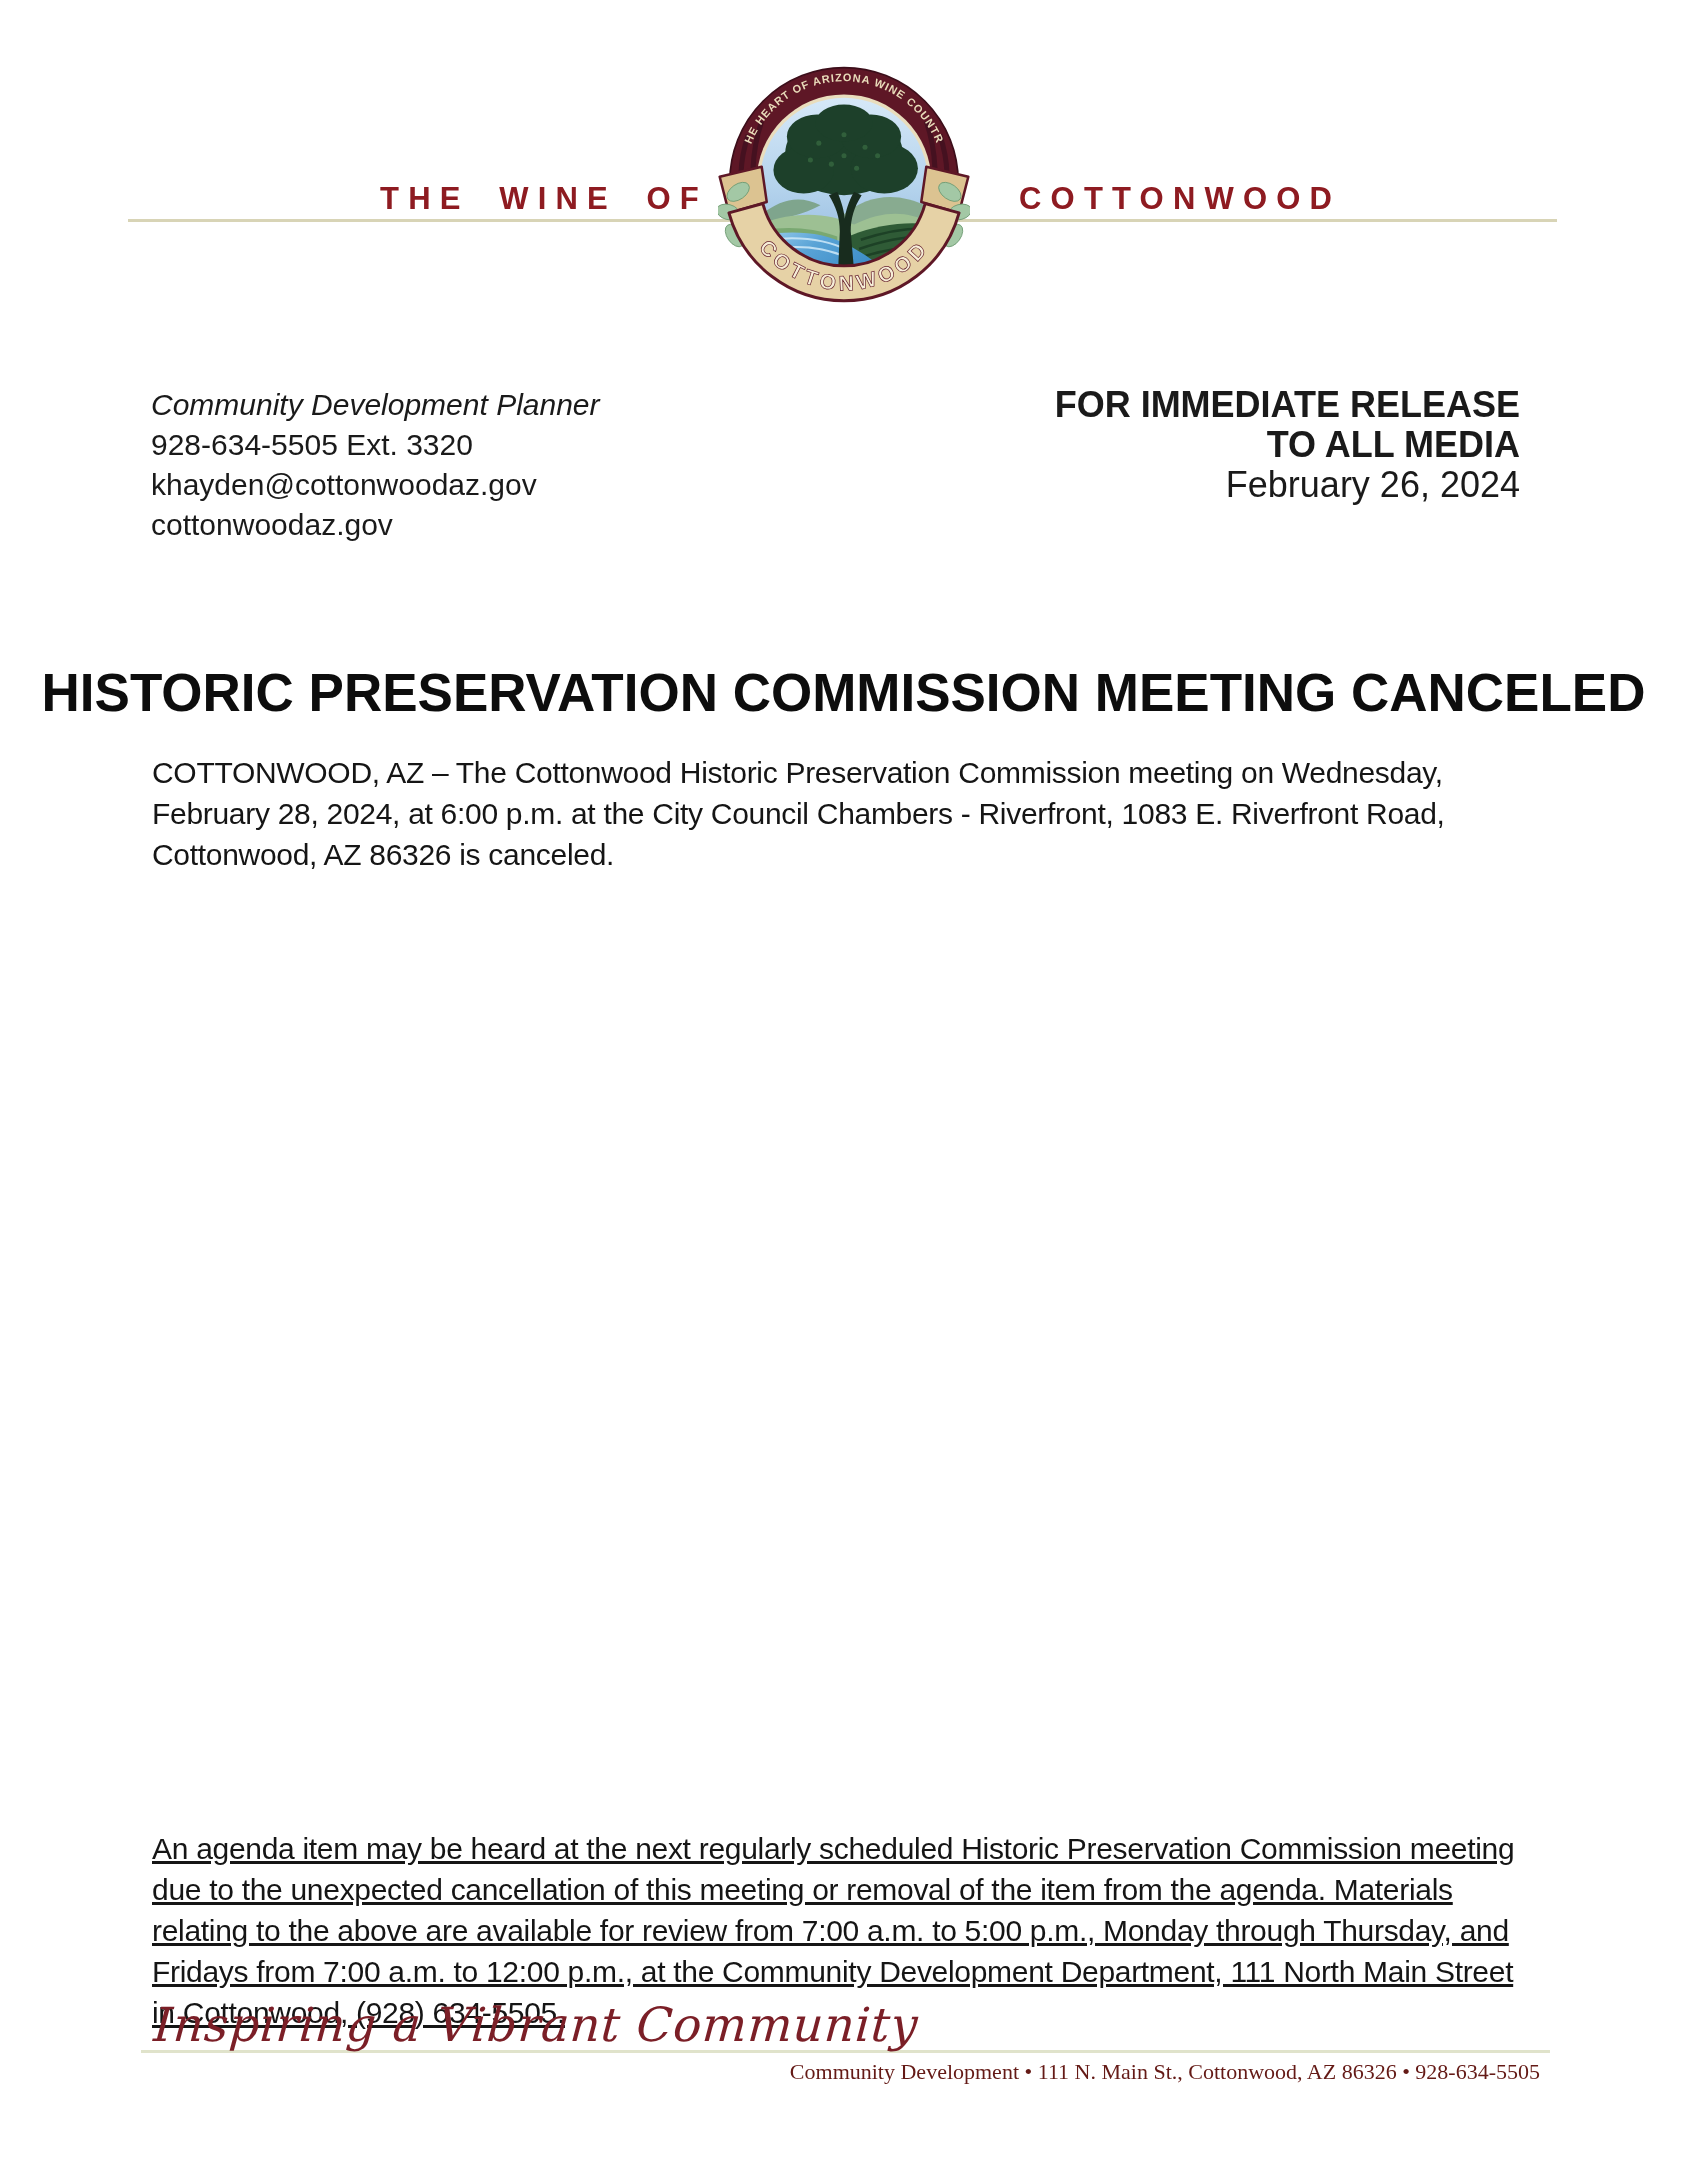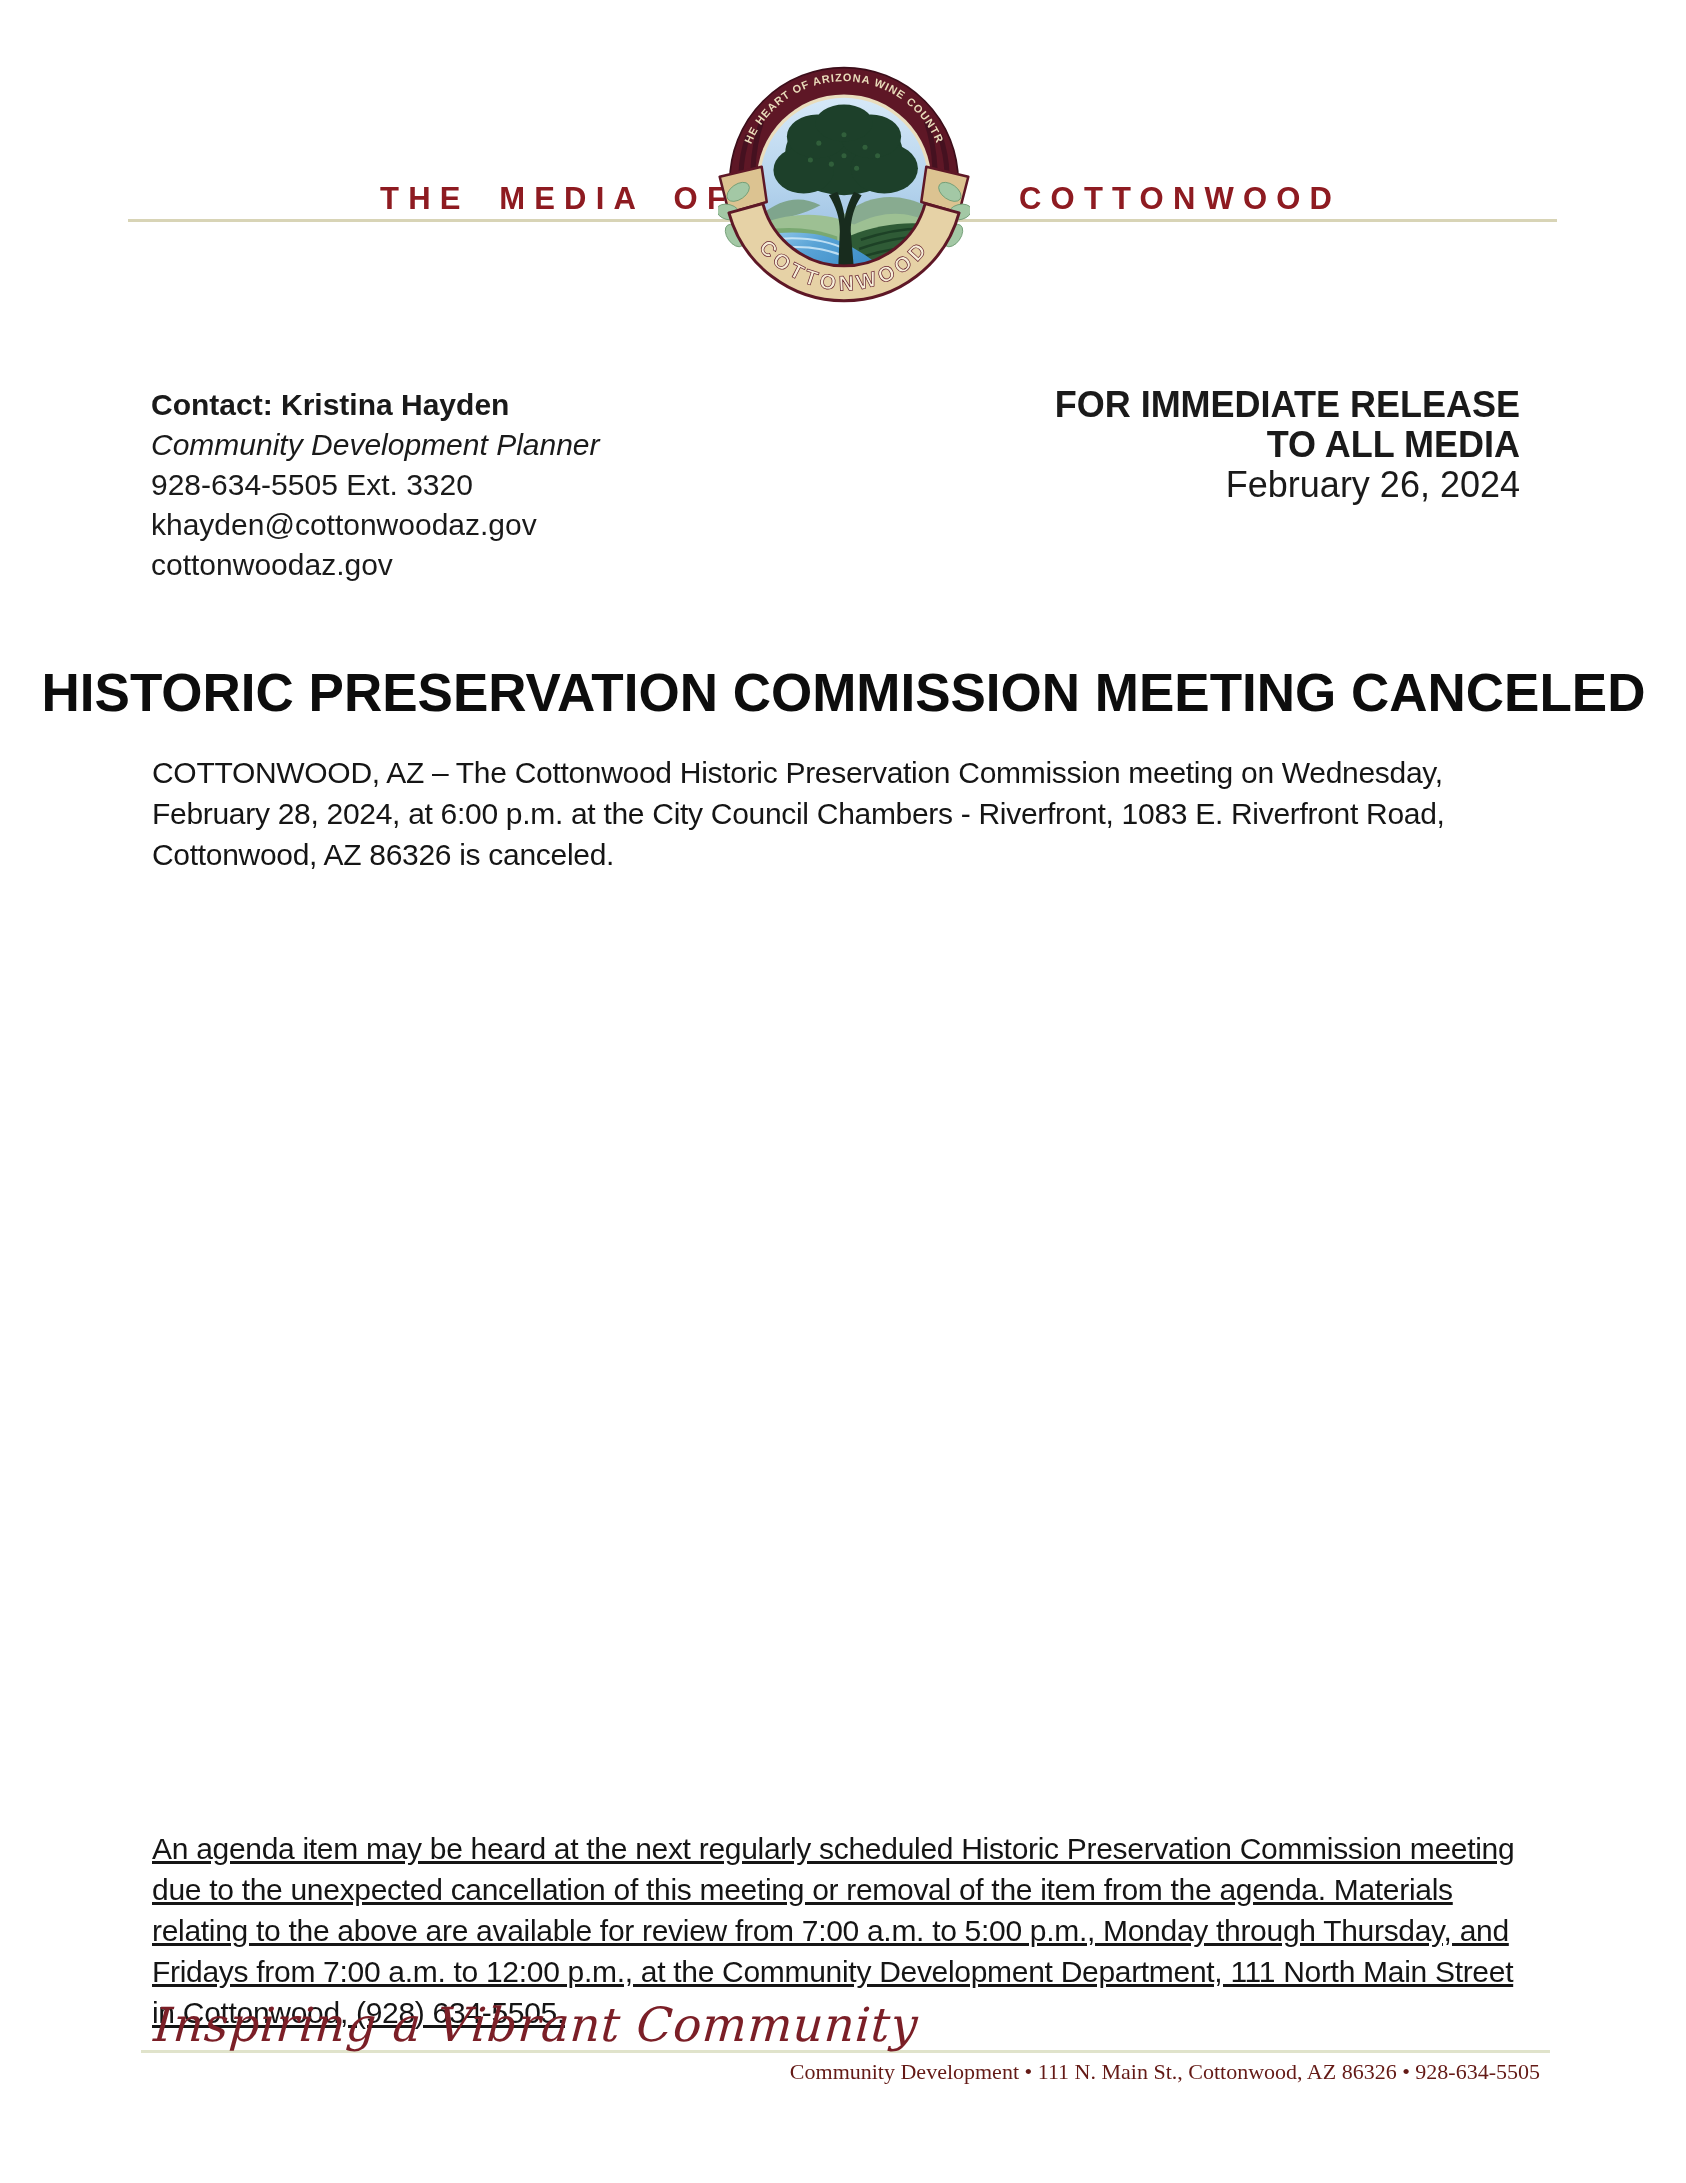"THE MEDIA OF" div.hdr-word { text: MEDIA -> WINE }
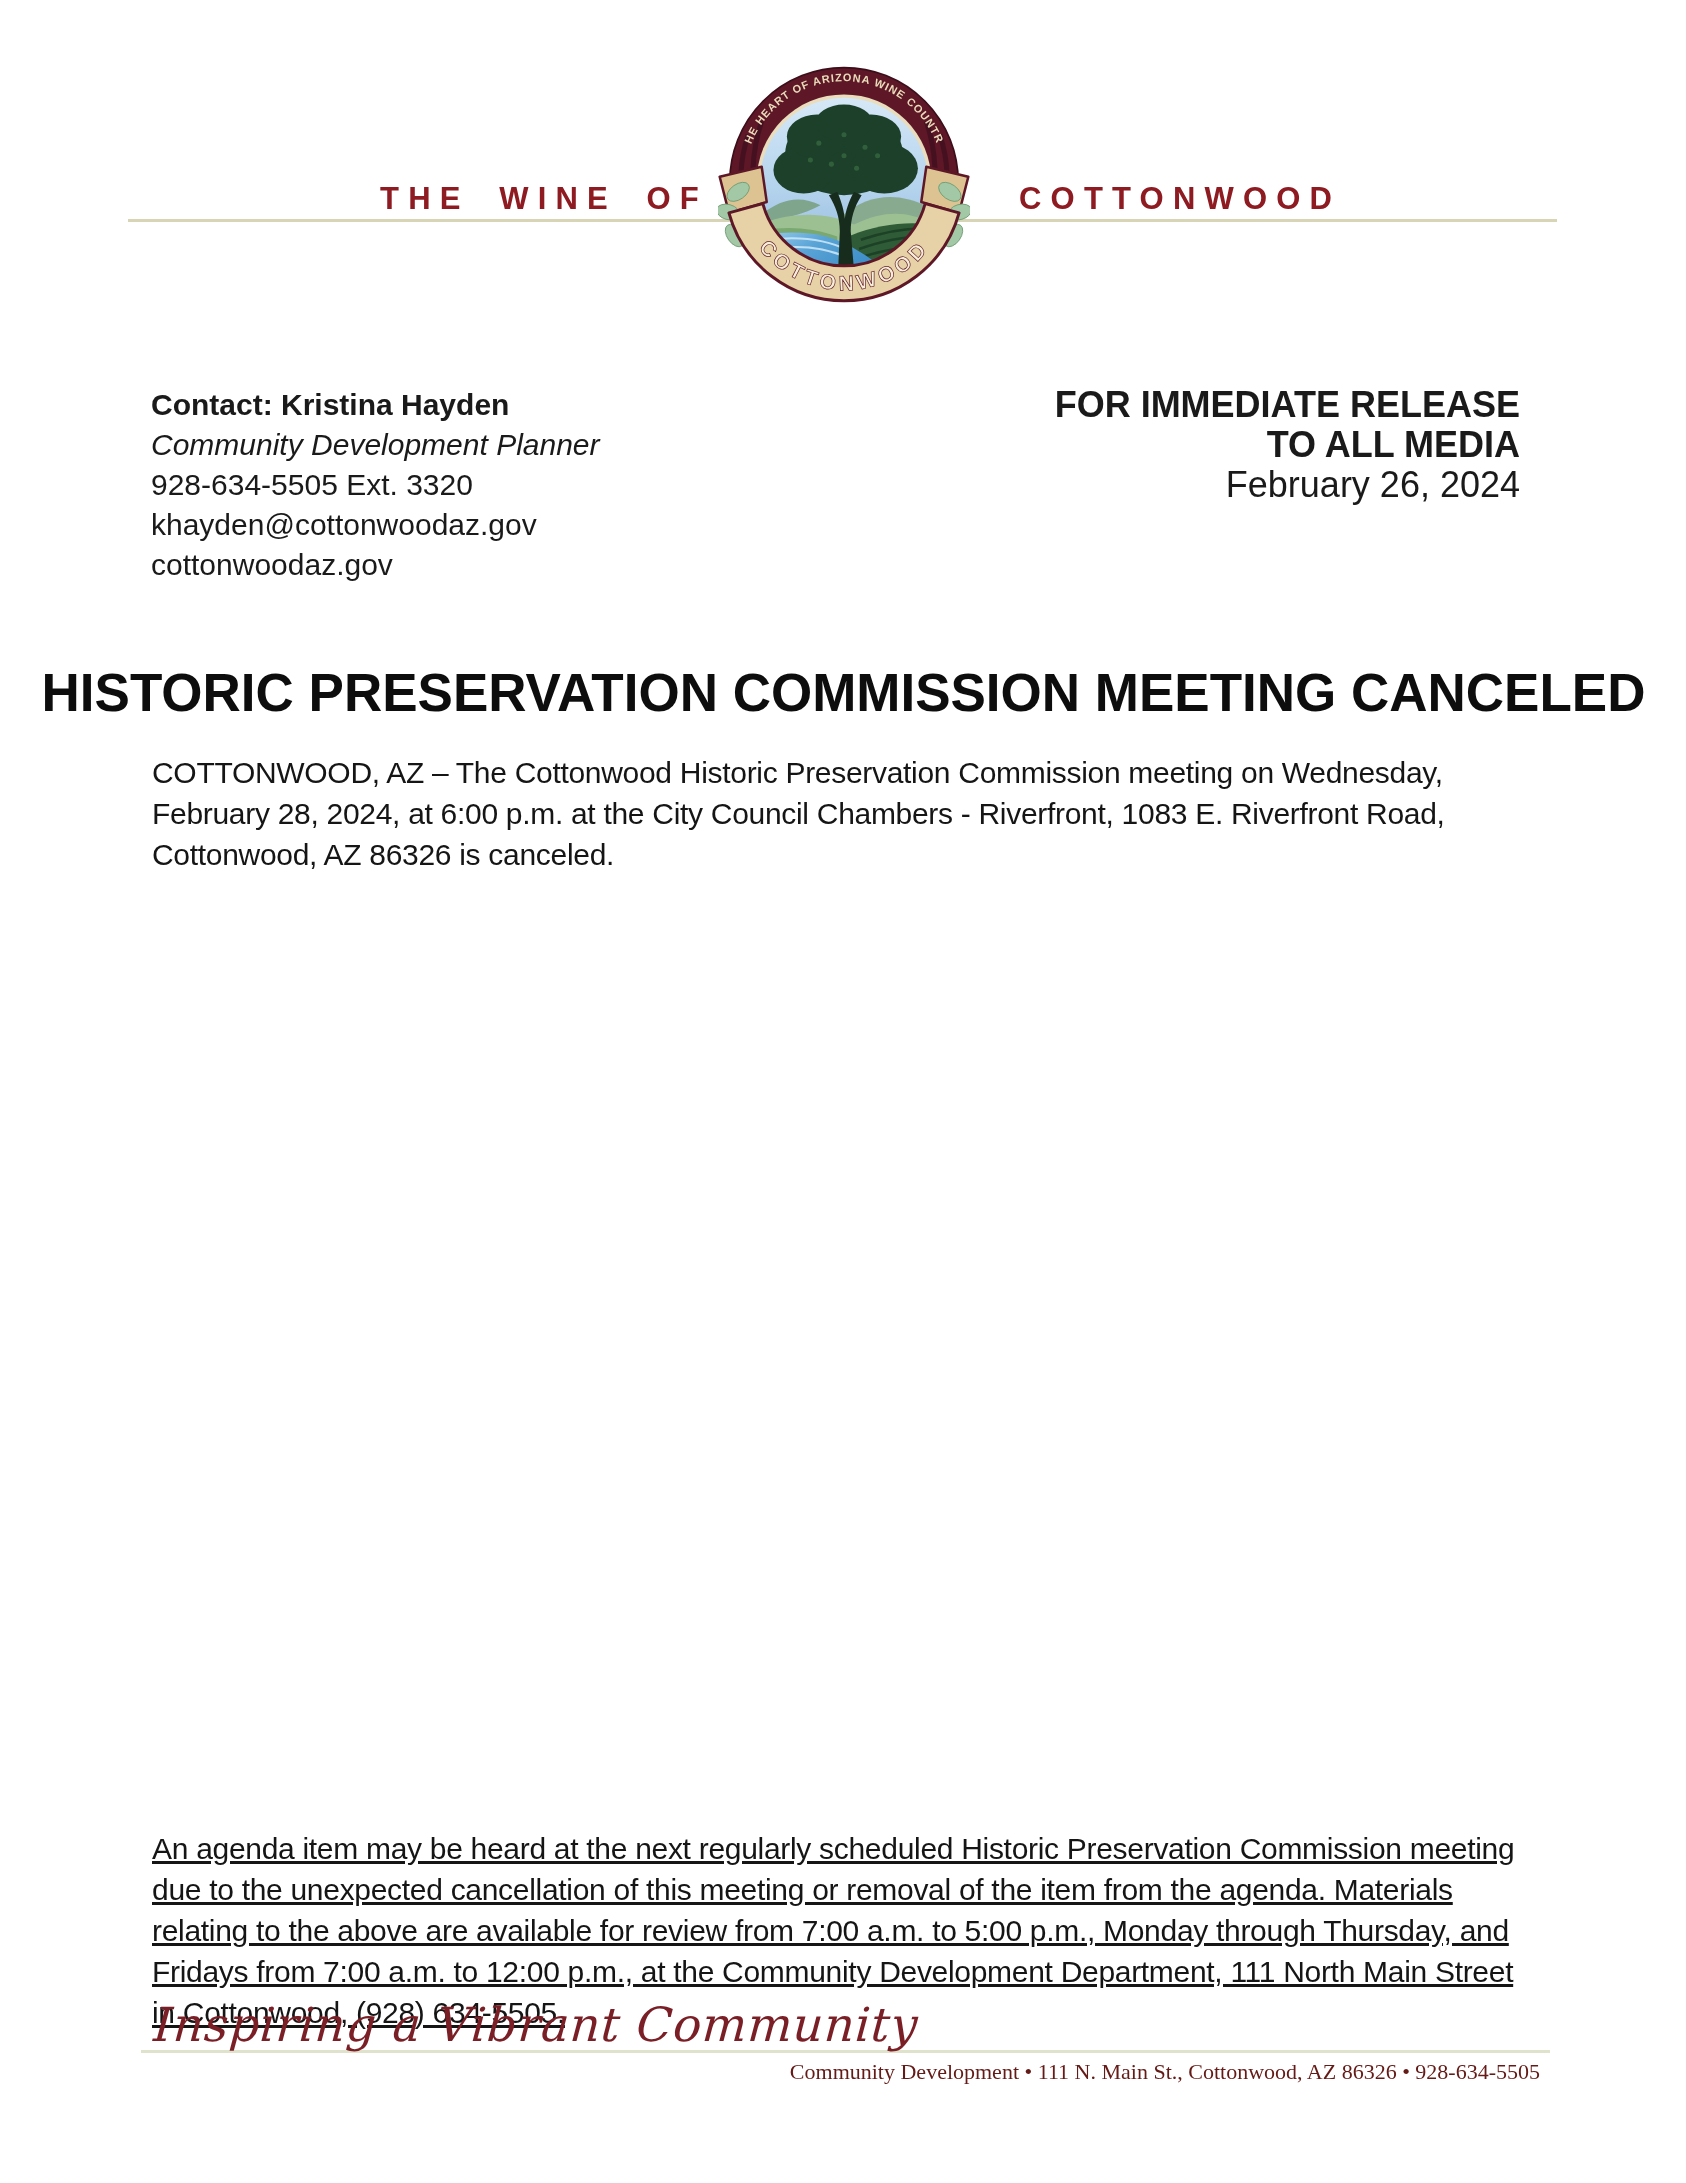"Contact: Kristina Hayden" div.c-head { html: <div>Contact: Kristina Hayden</div> -> none }
